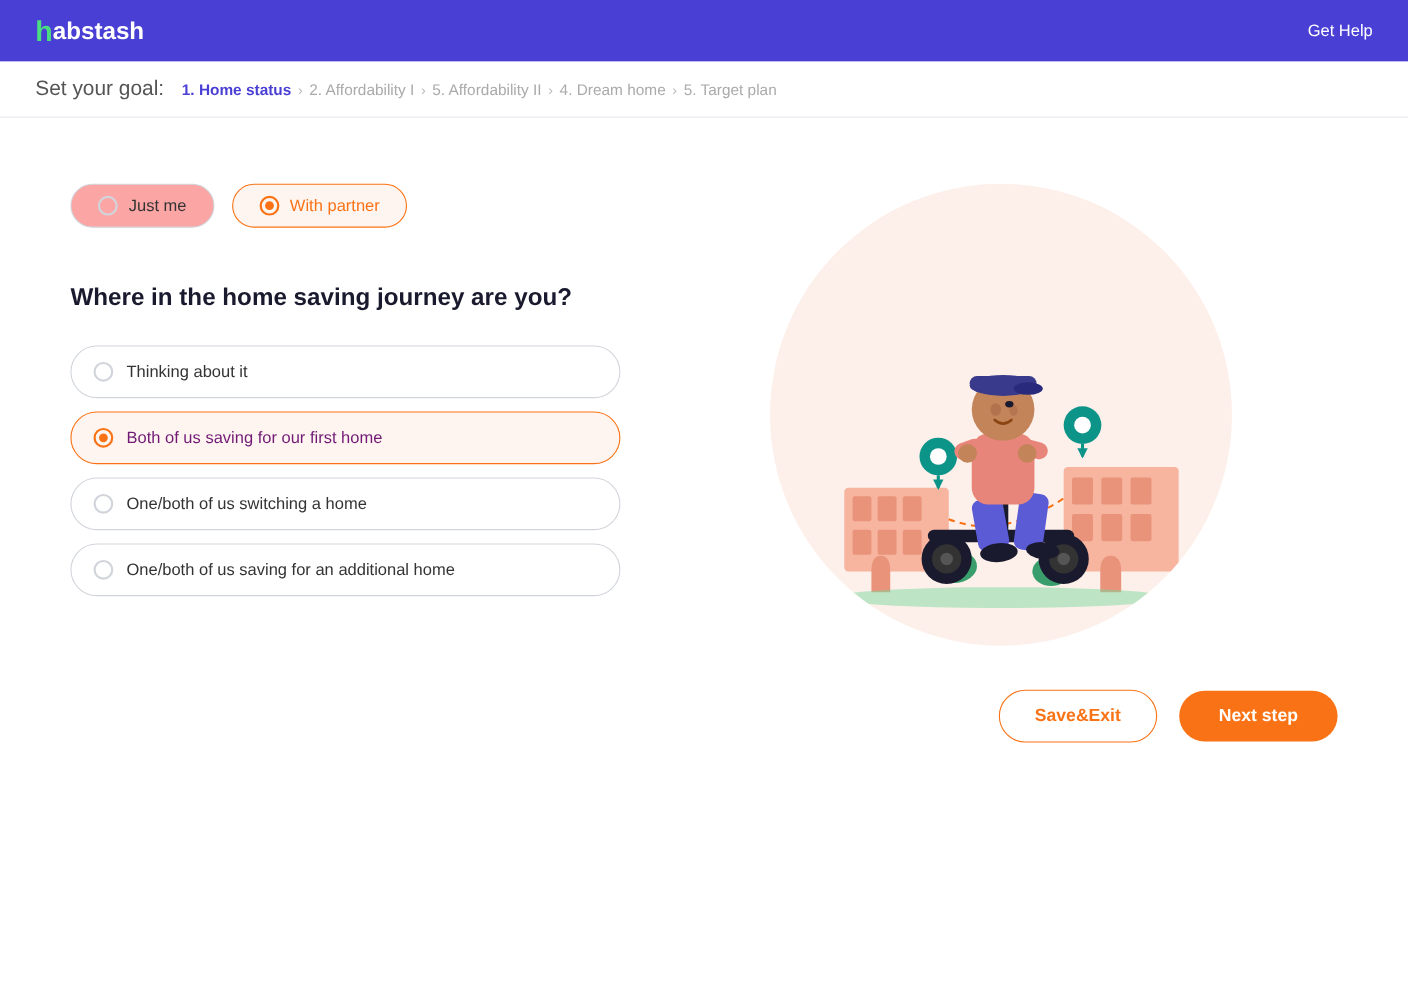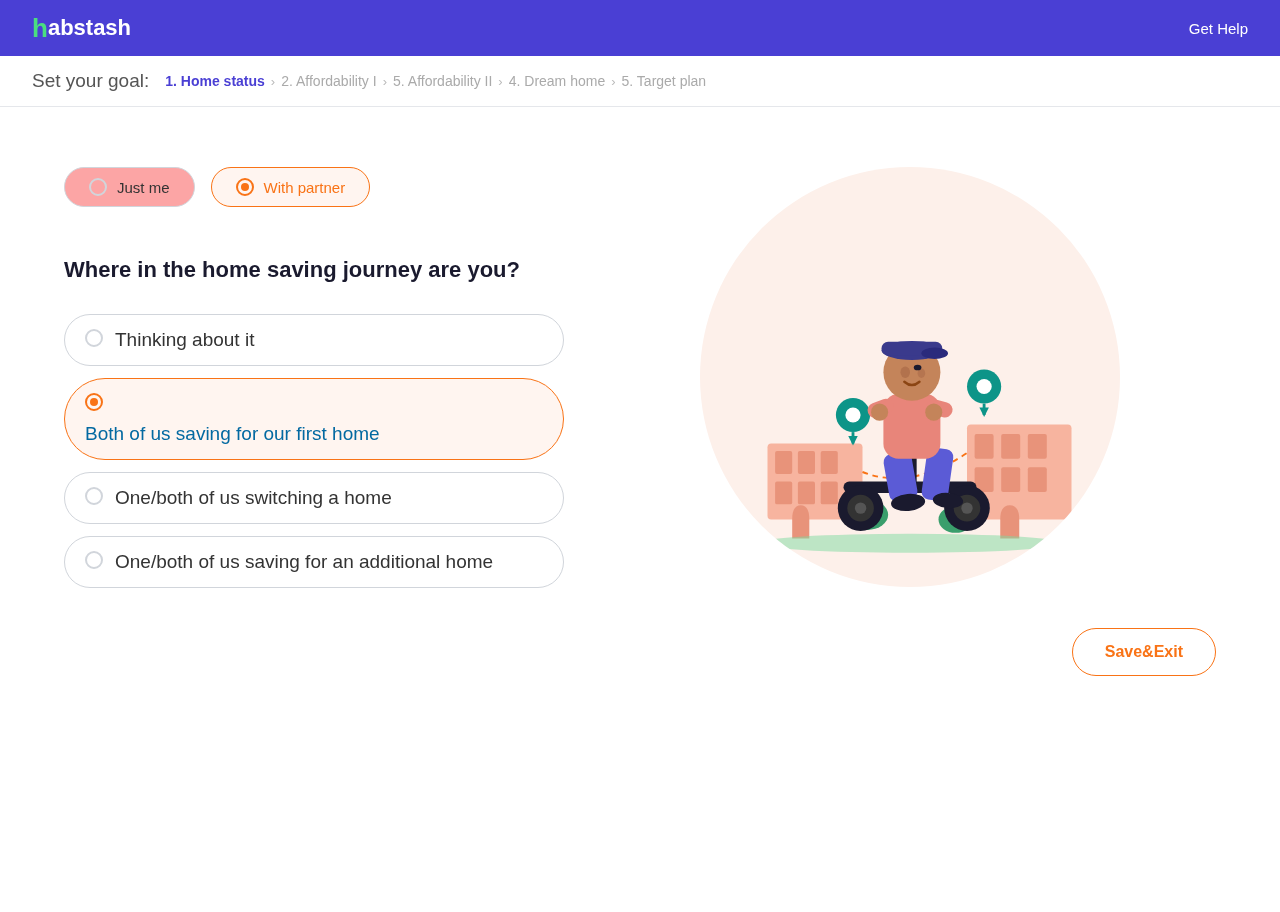"Thinking about it" .radio-list-option { align-items: flex-start -> flex-end; font-size: 19px -> 15px }
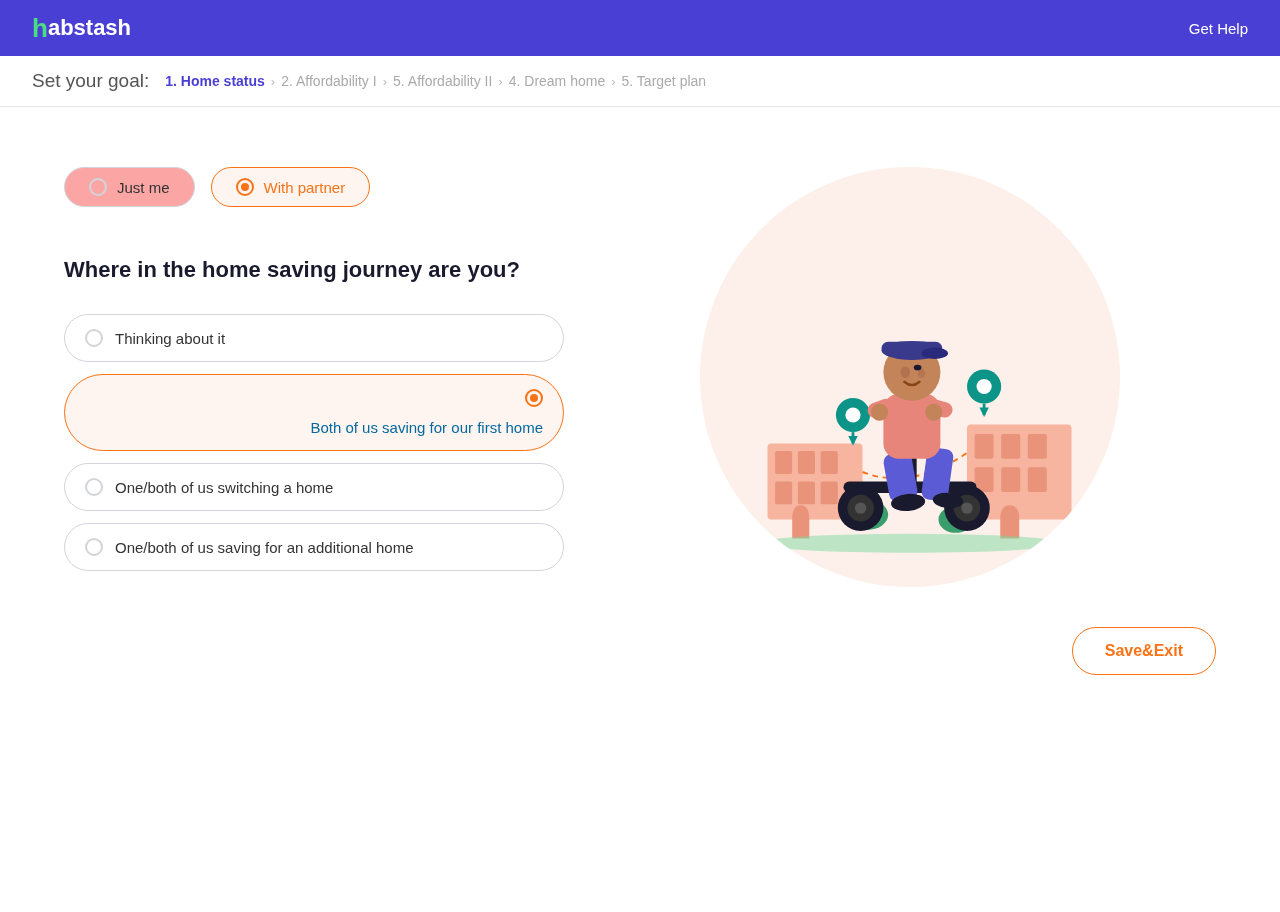"Both of us saving for" .radio-list-option.selected { color: #0369a1 -> #701a75; flex-direction: column -> none }
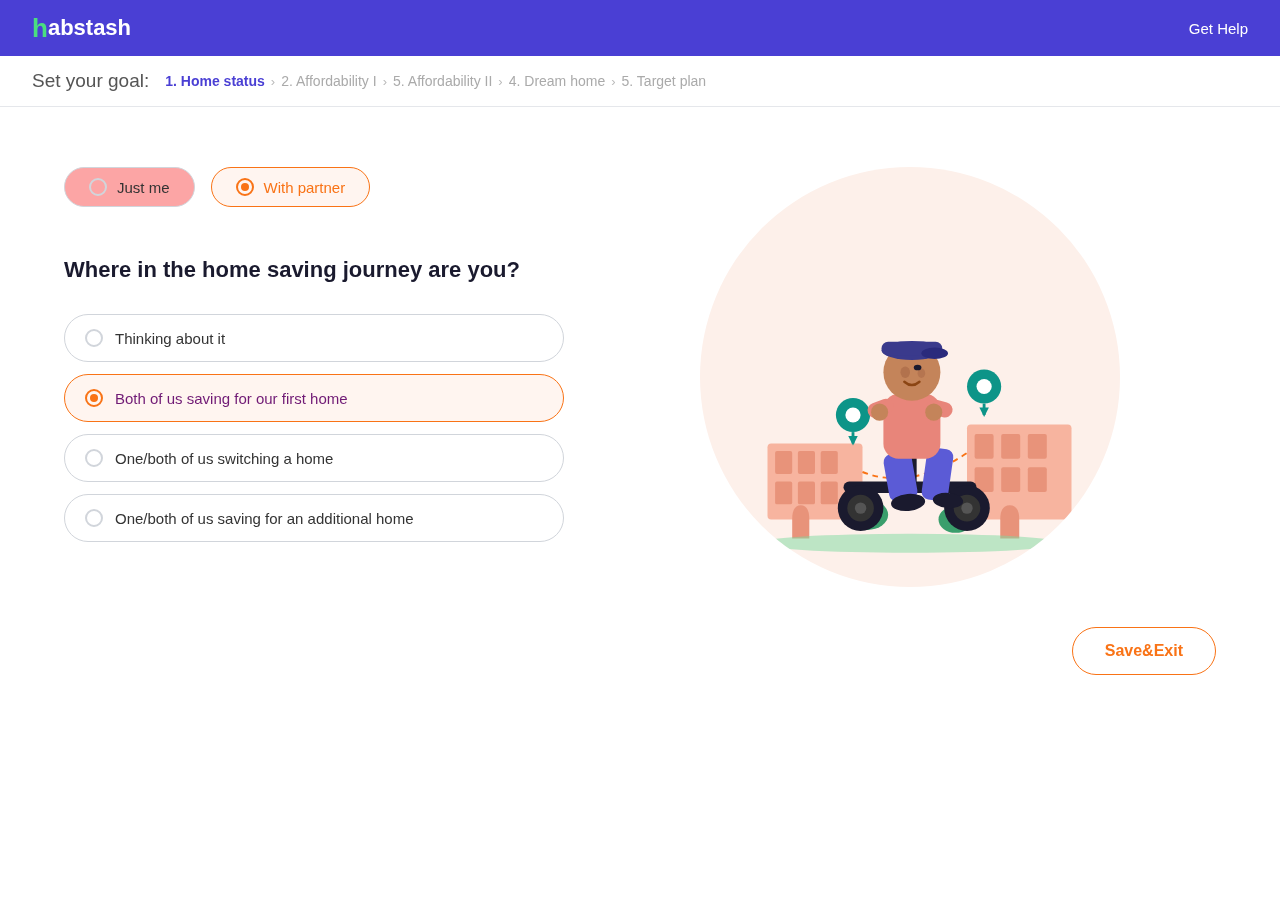"Next step" button.btn-next { html: none -> <button>Next step</button> }
